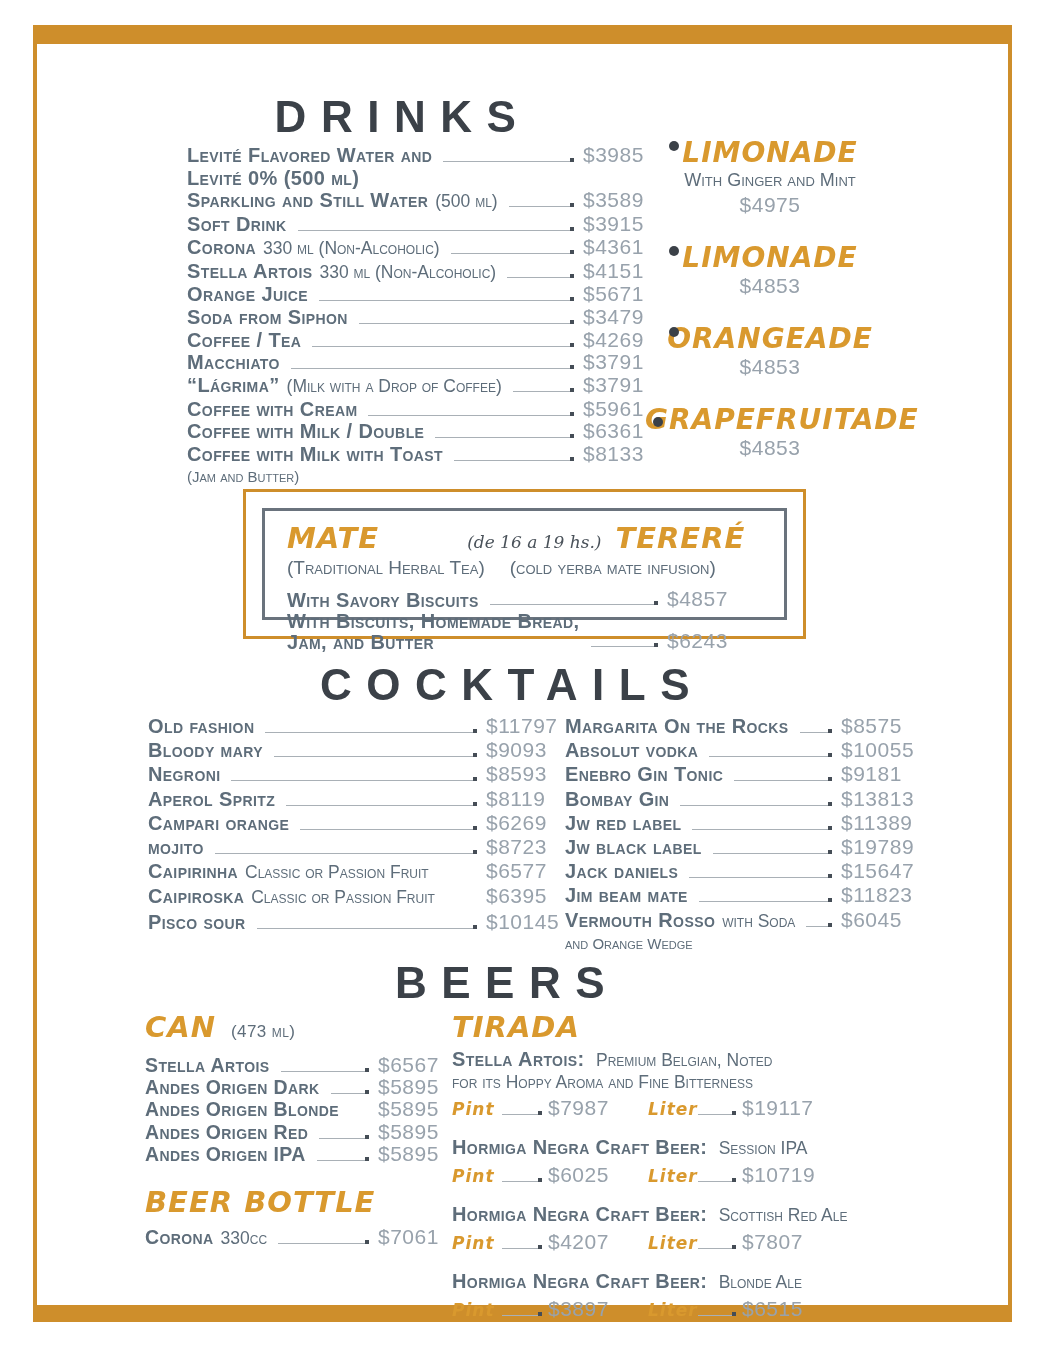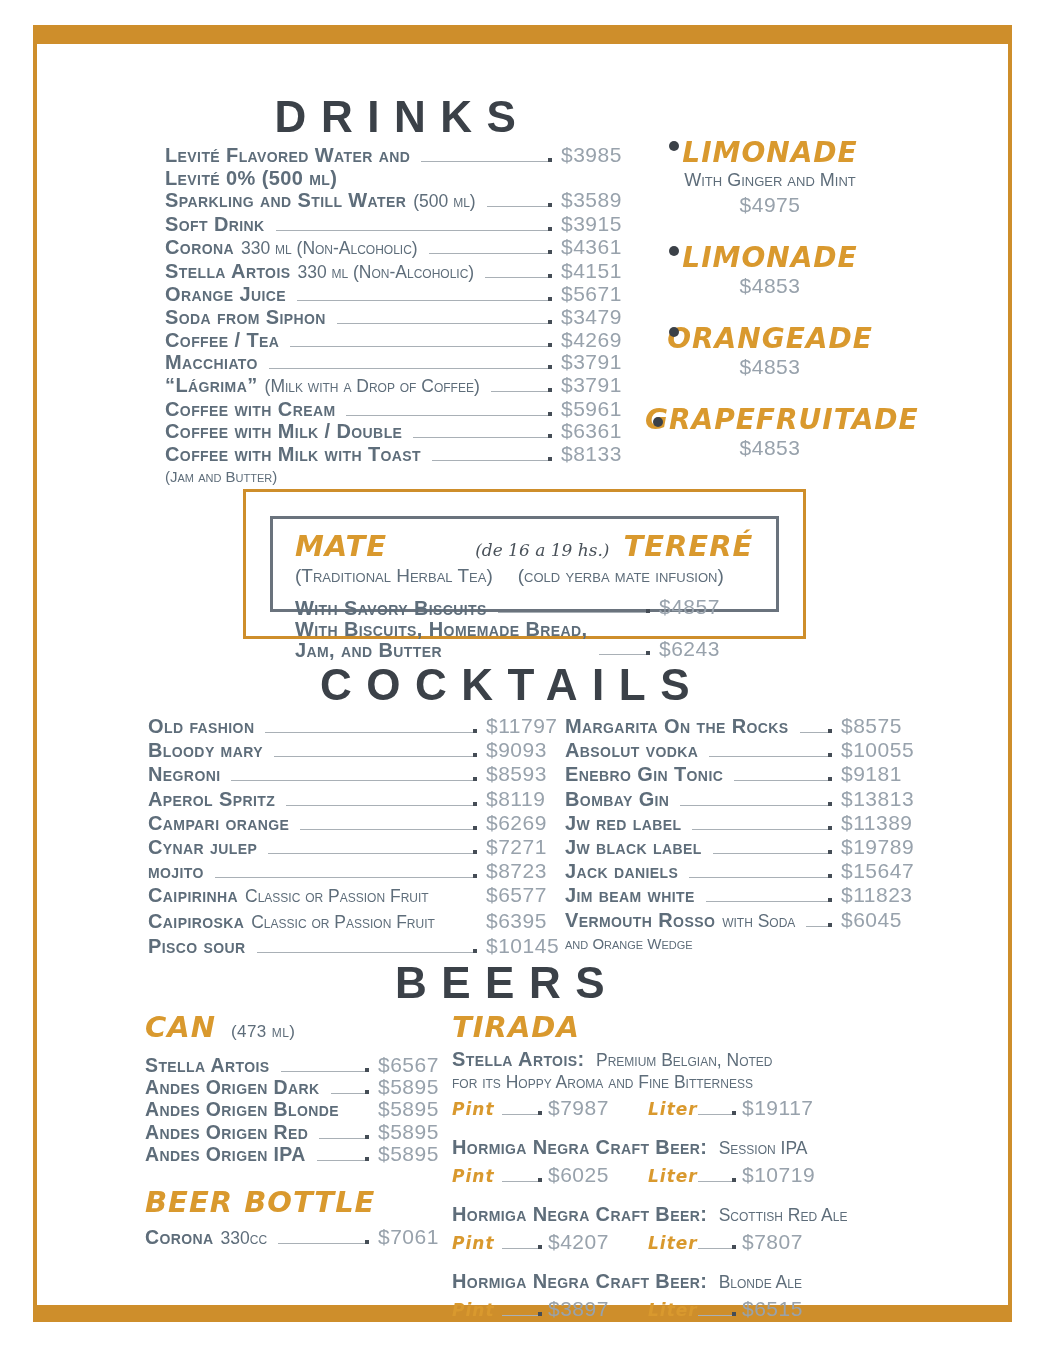"Levité Flavored Water and" .drinks-list { left: 165px -> 187px }
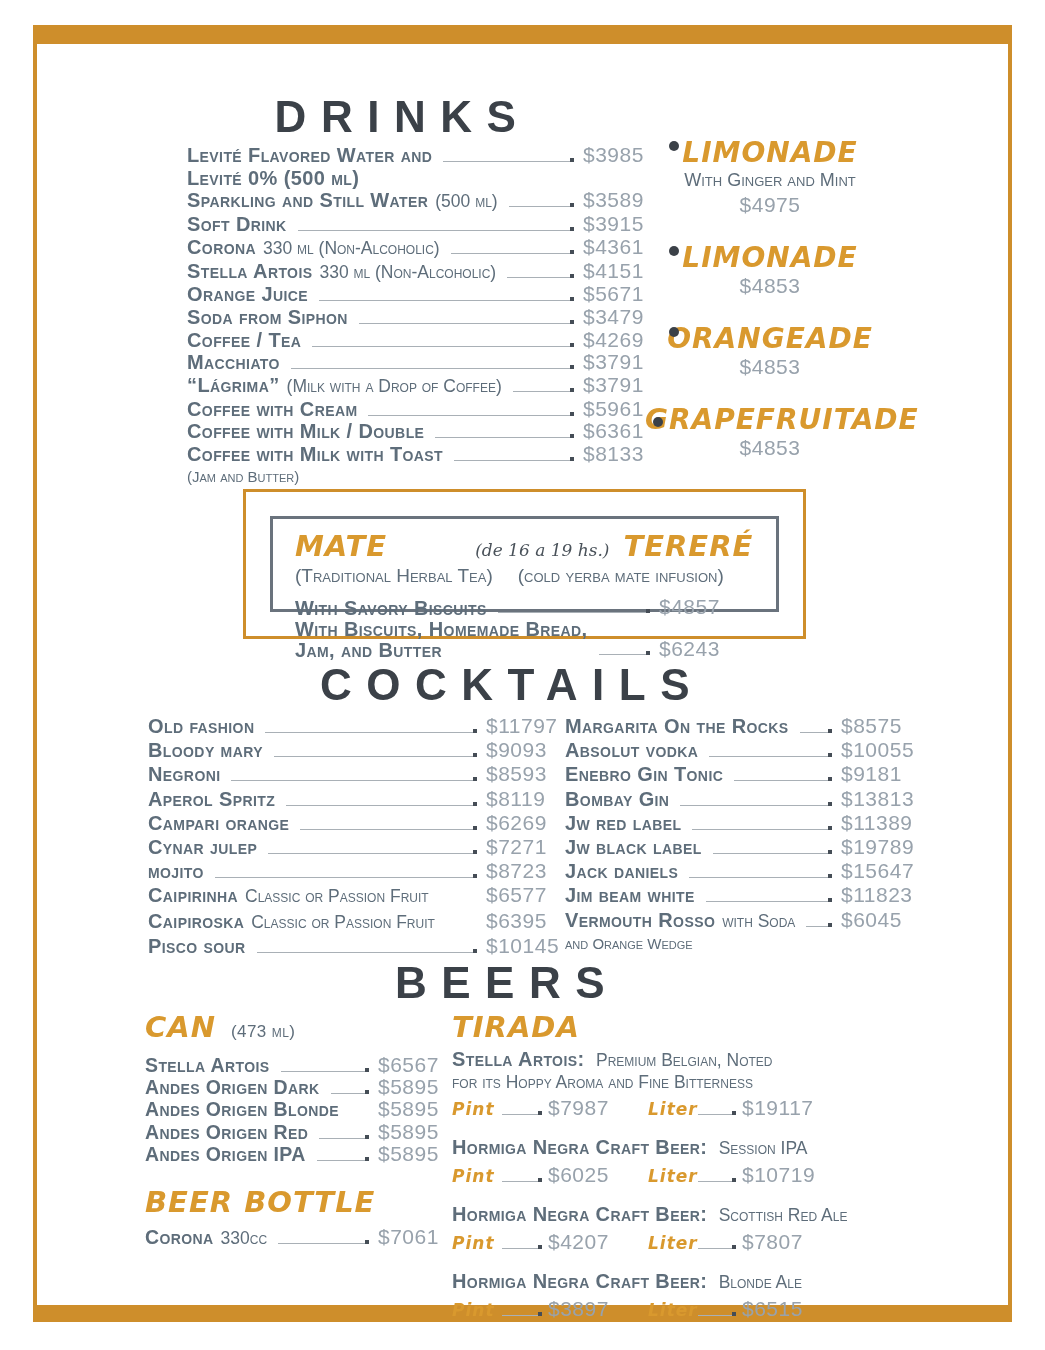"MATE" .mate-outer { padding: 24px -> 16px }
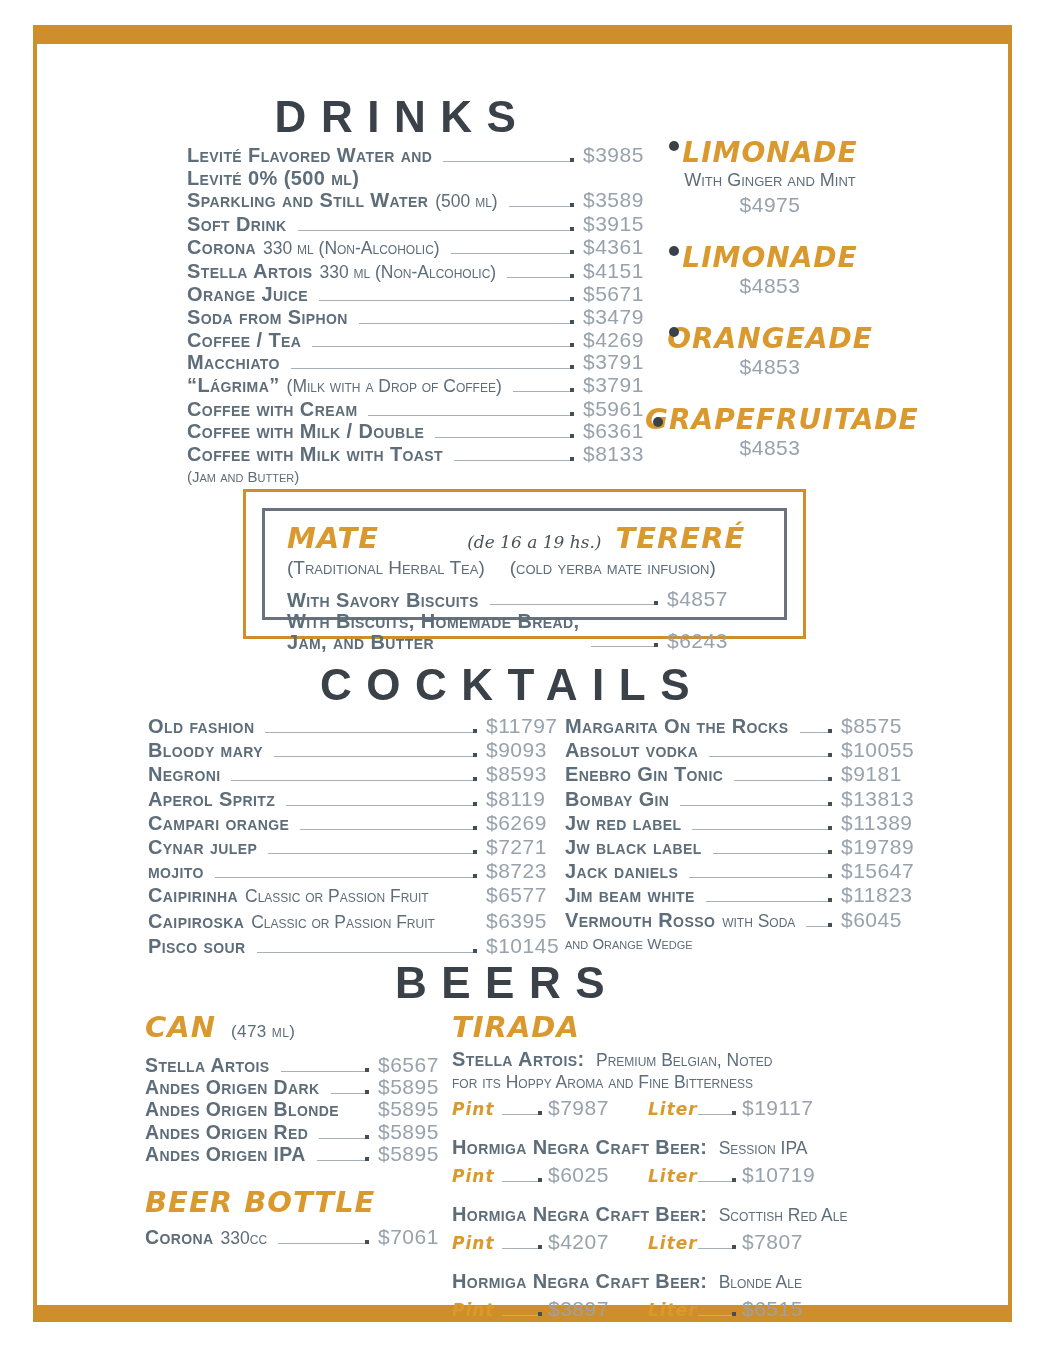"Cynar julep" div.row { html: <div> <span>Cynar julep</span> <div></div> <span>$7271</span> </div> -> none }
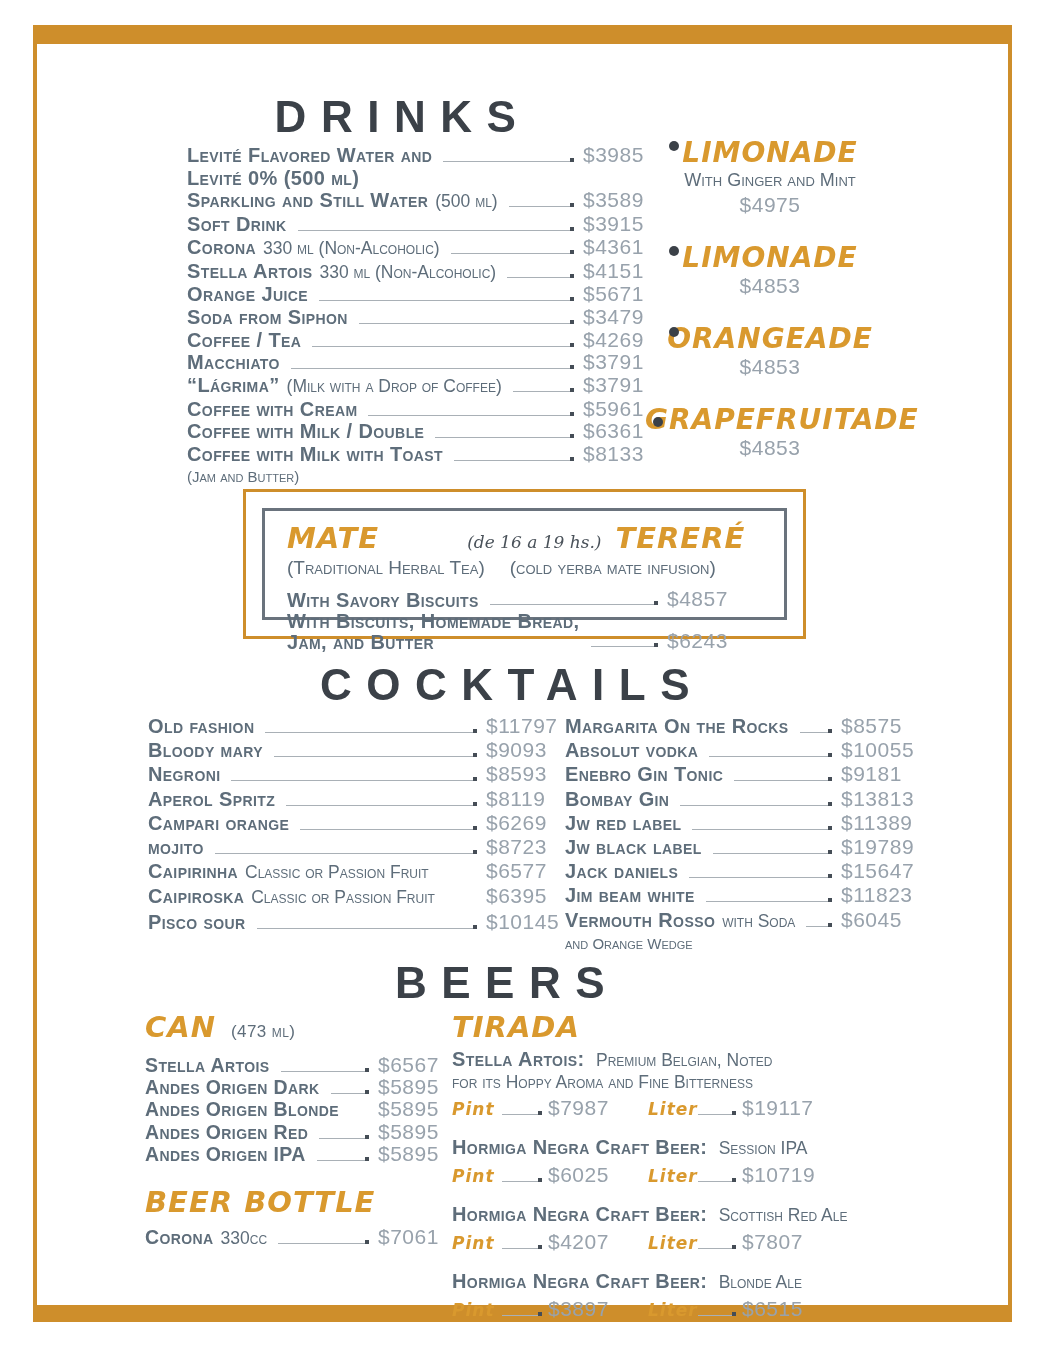"Jim beam white" span.nm { text: white -> mate }
